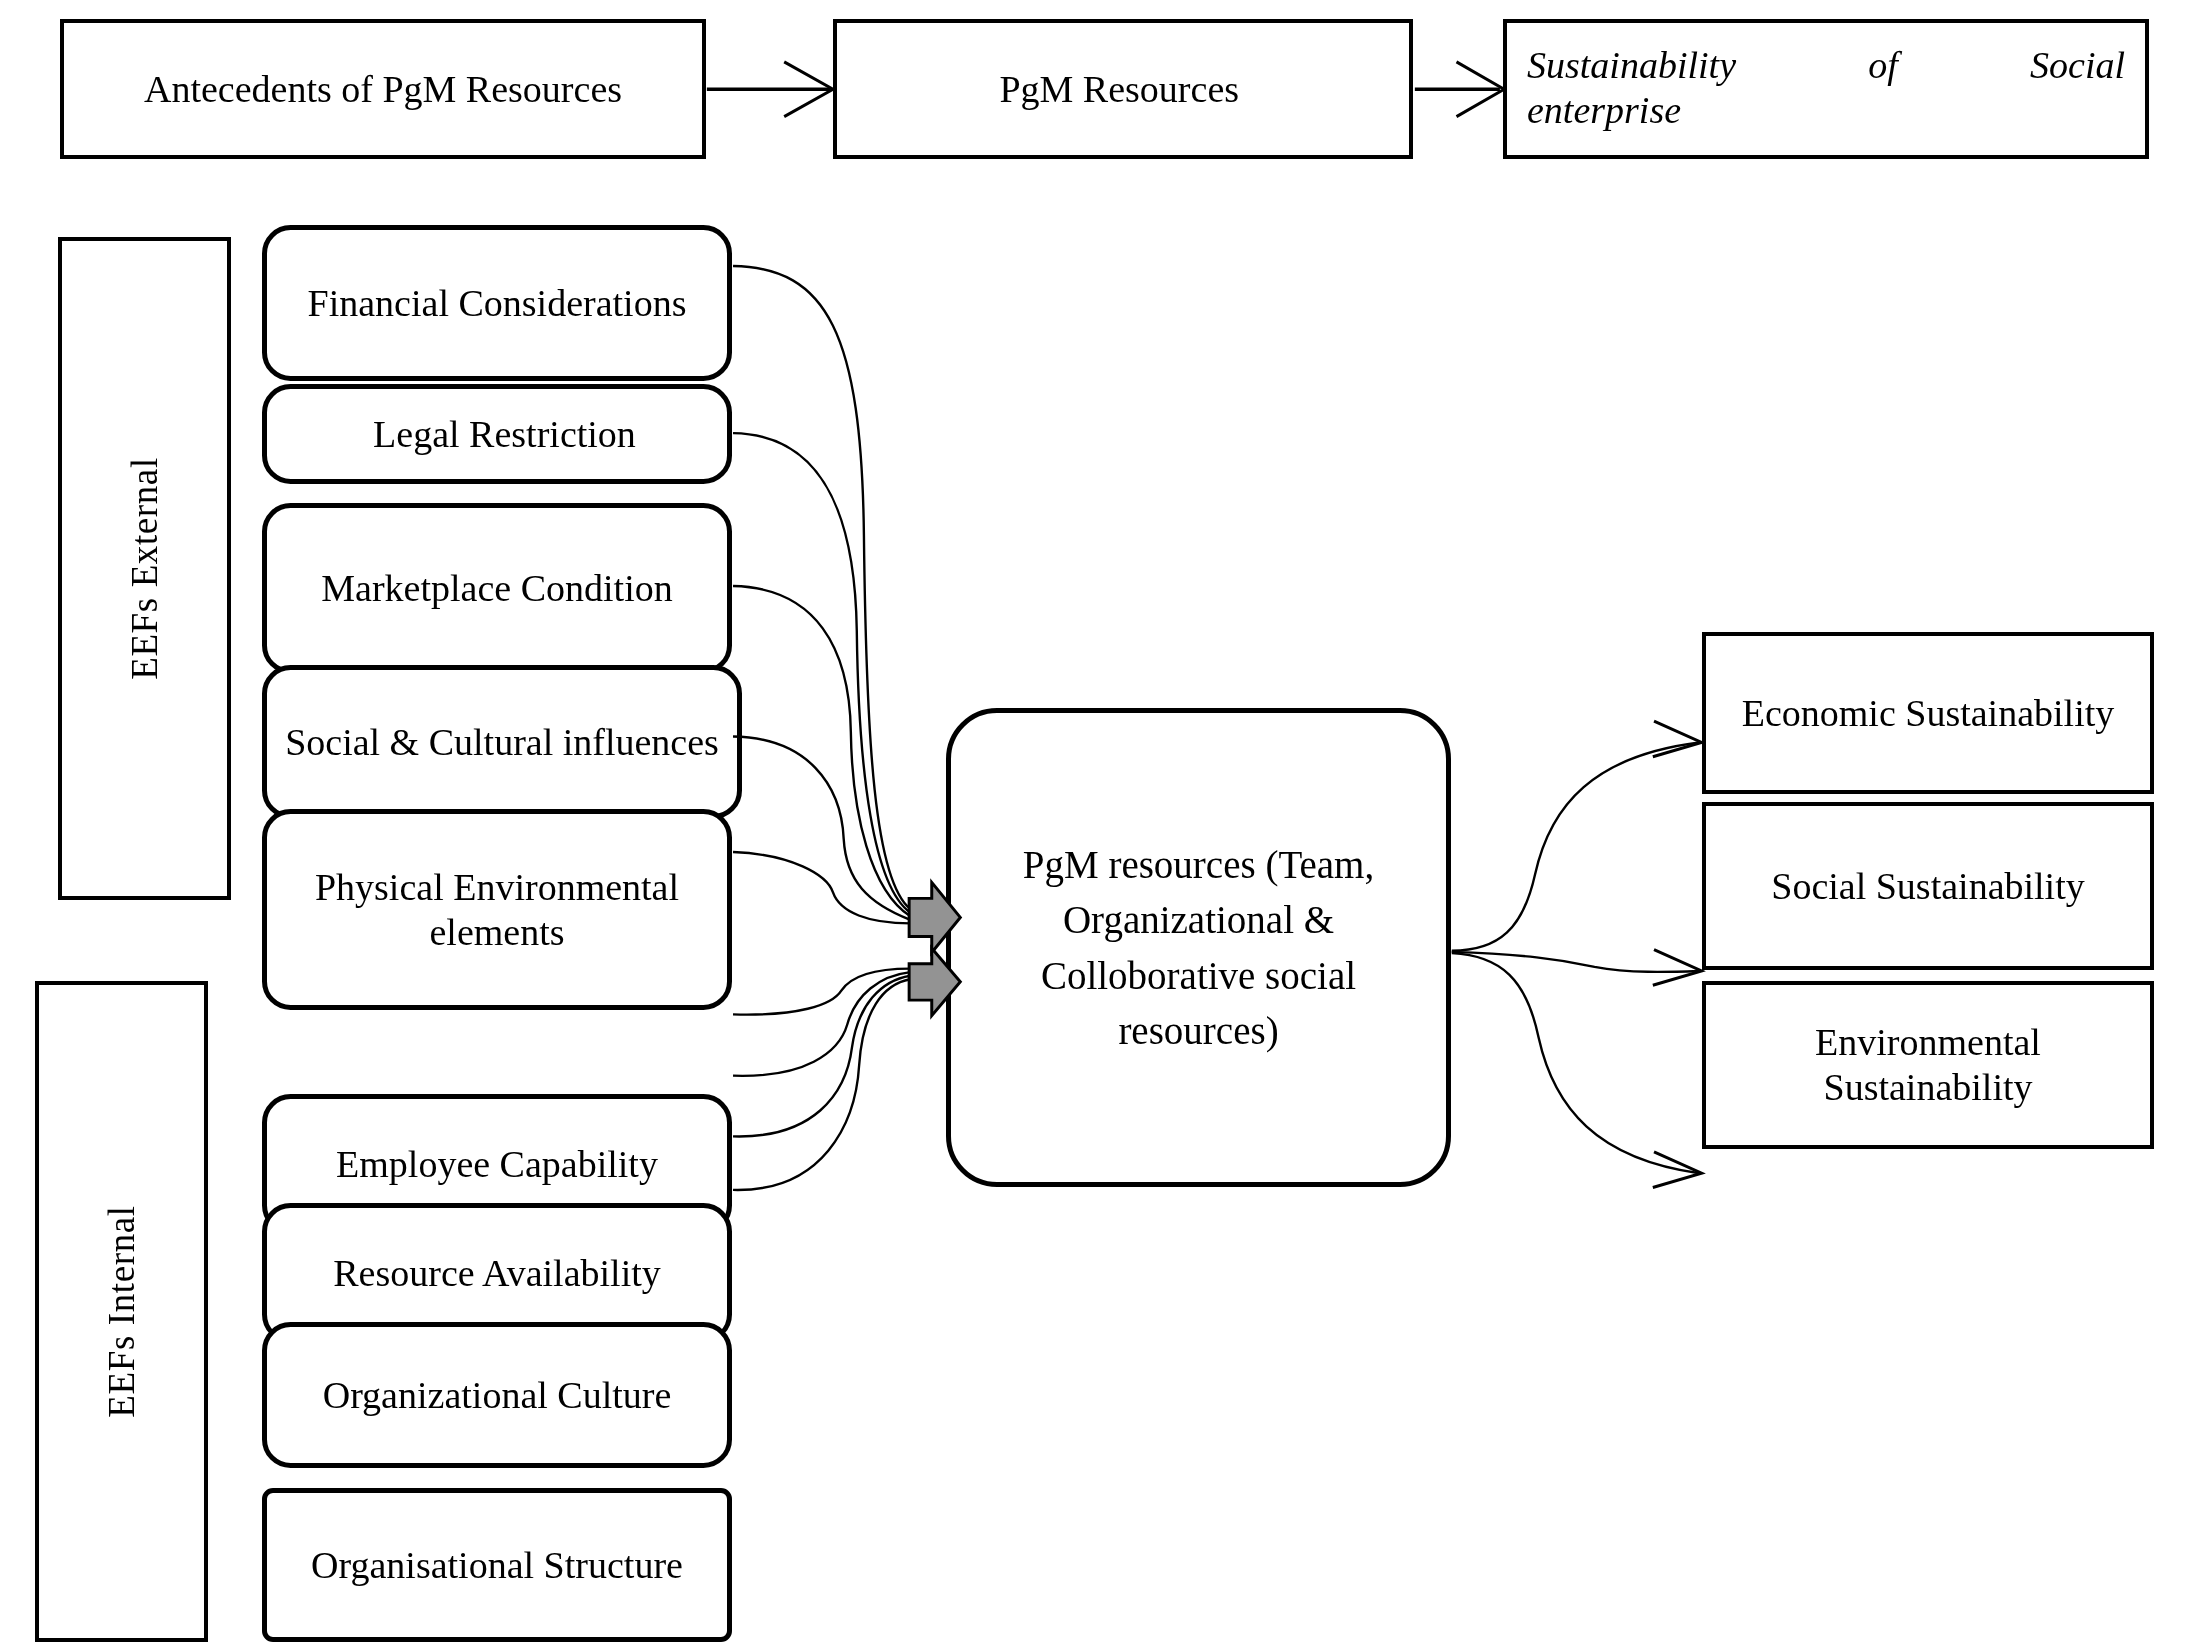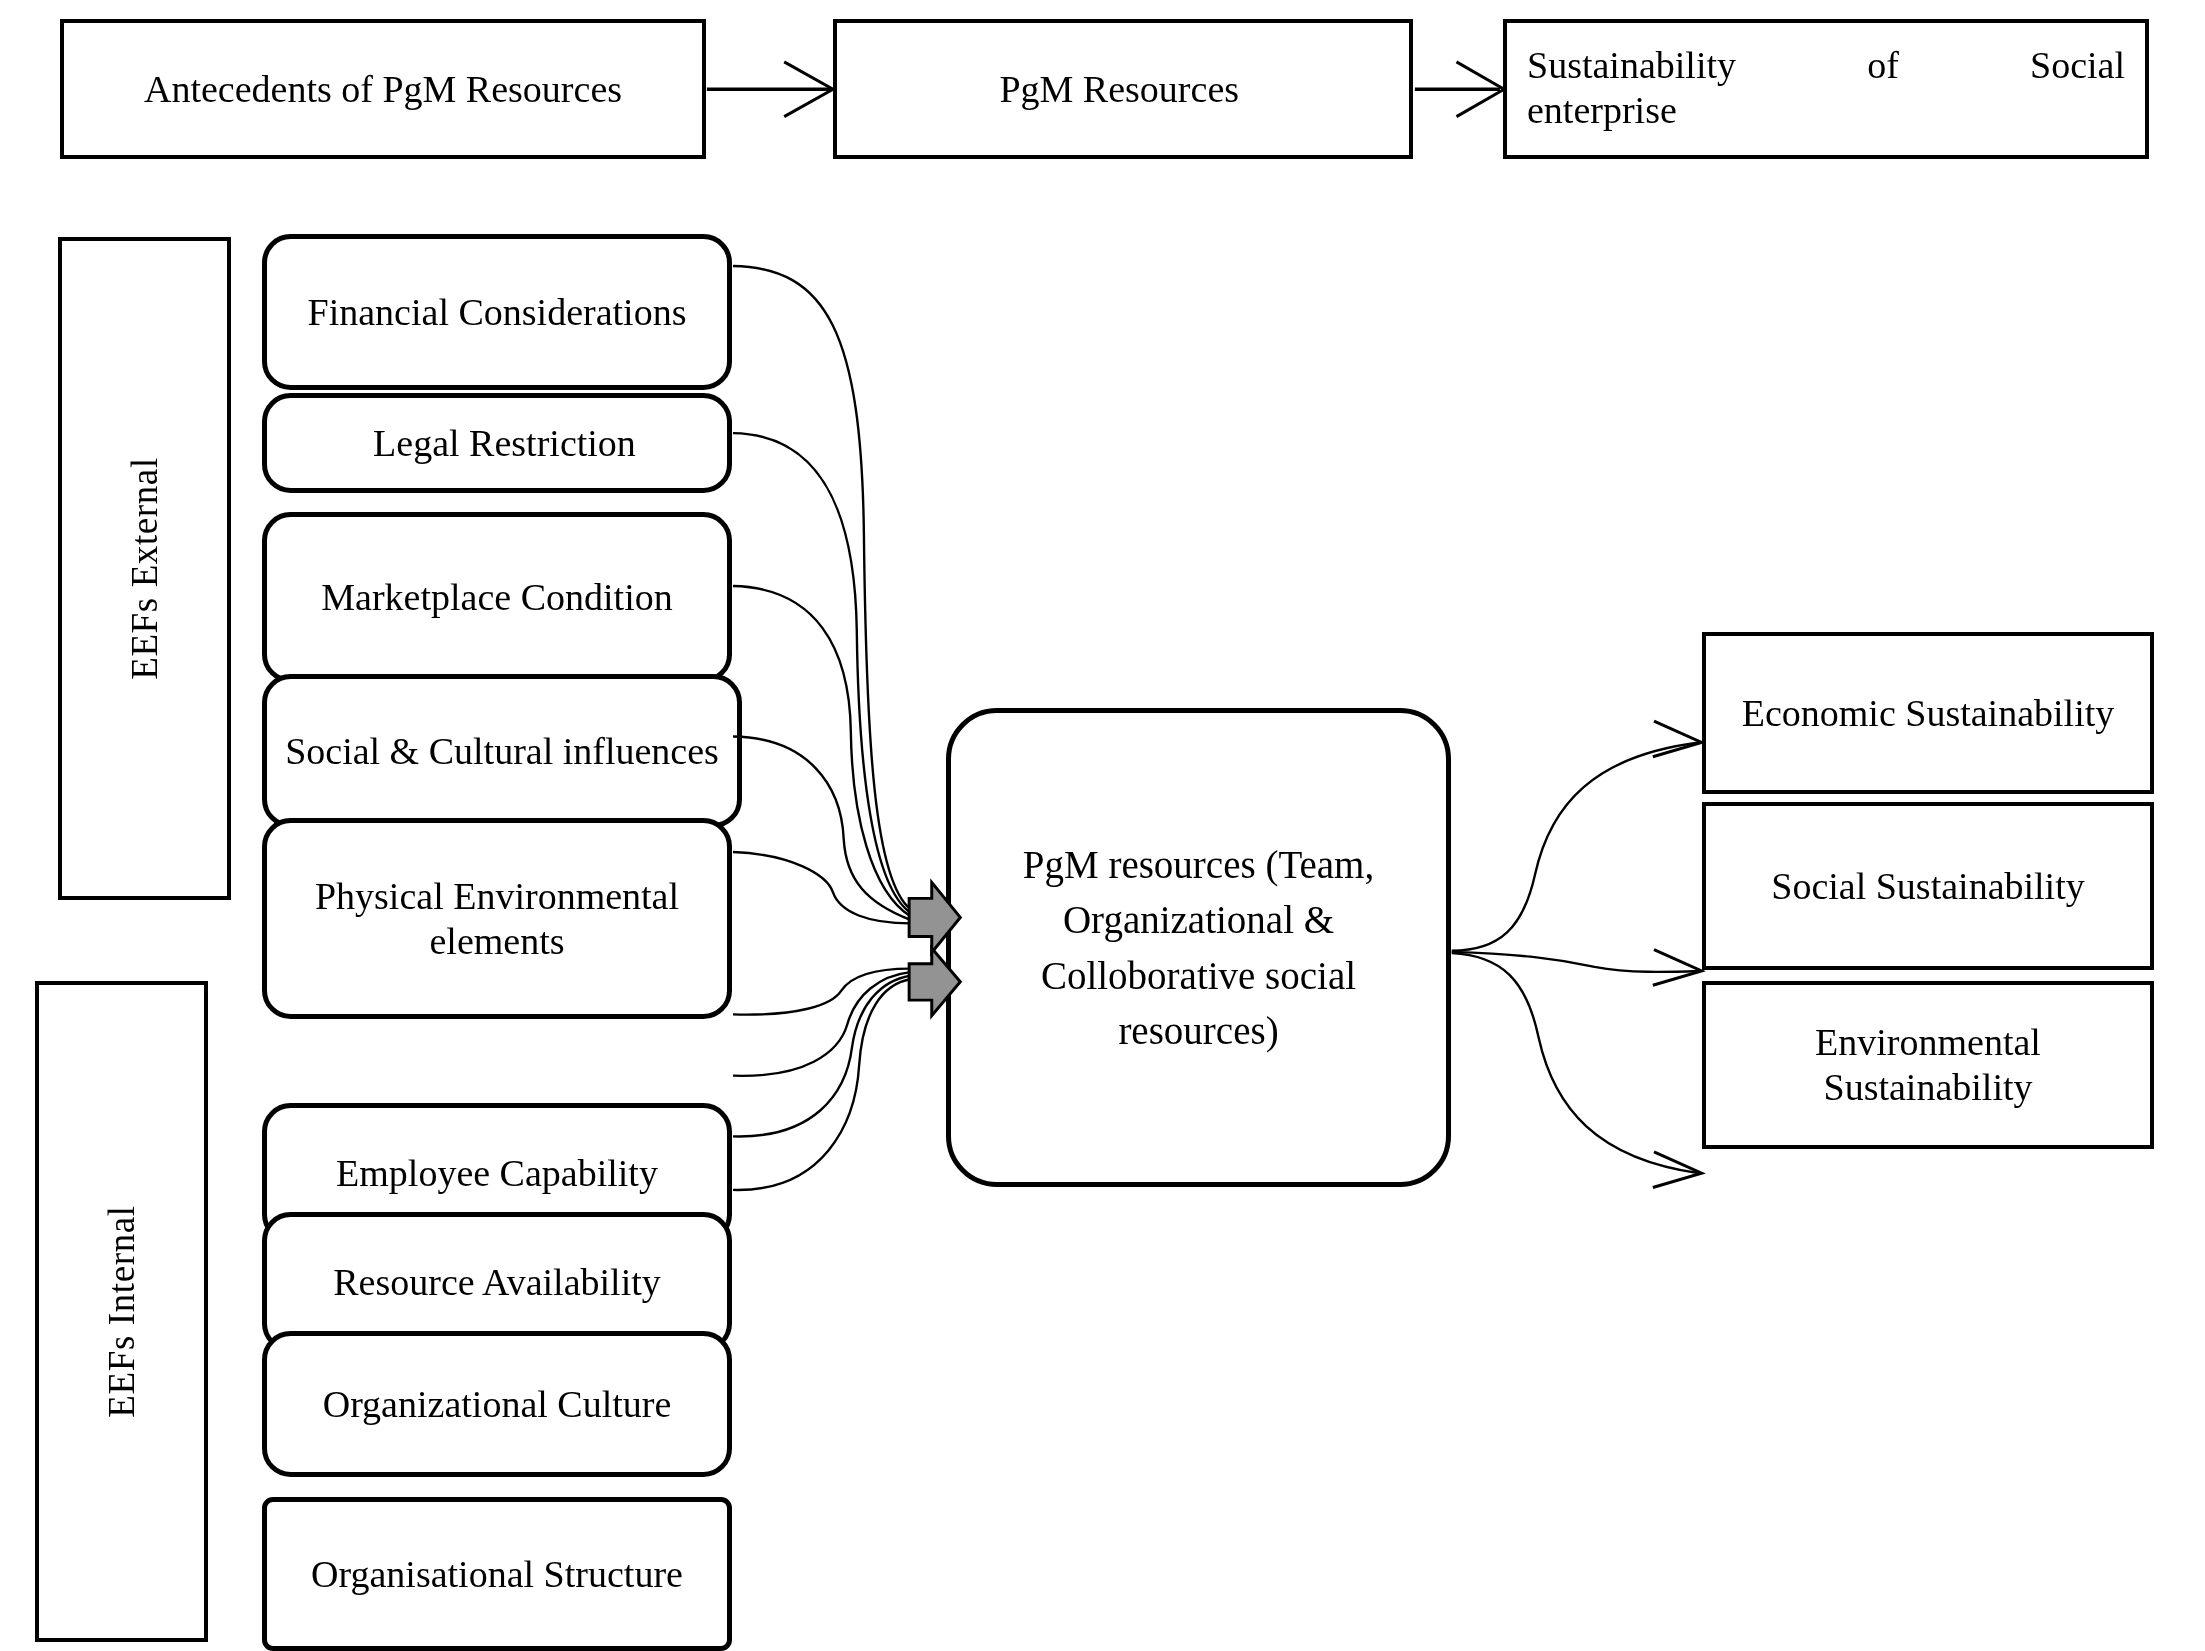"Sustainability of Social" .toprect.justify { font-style: none -> italic }
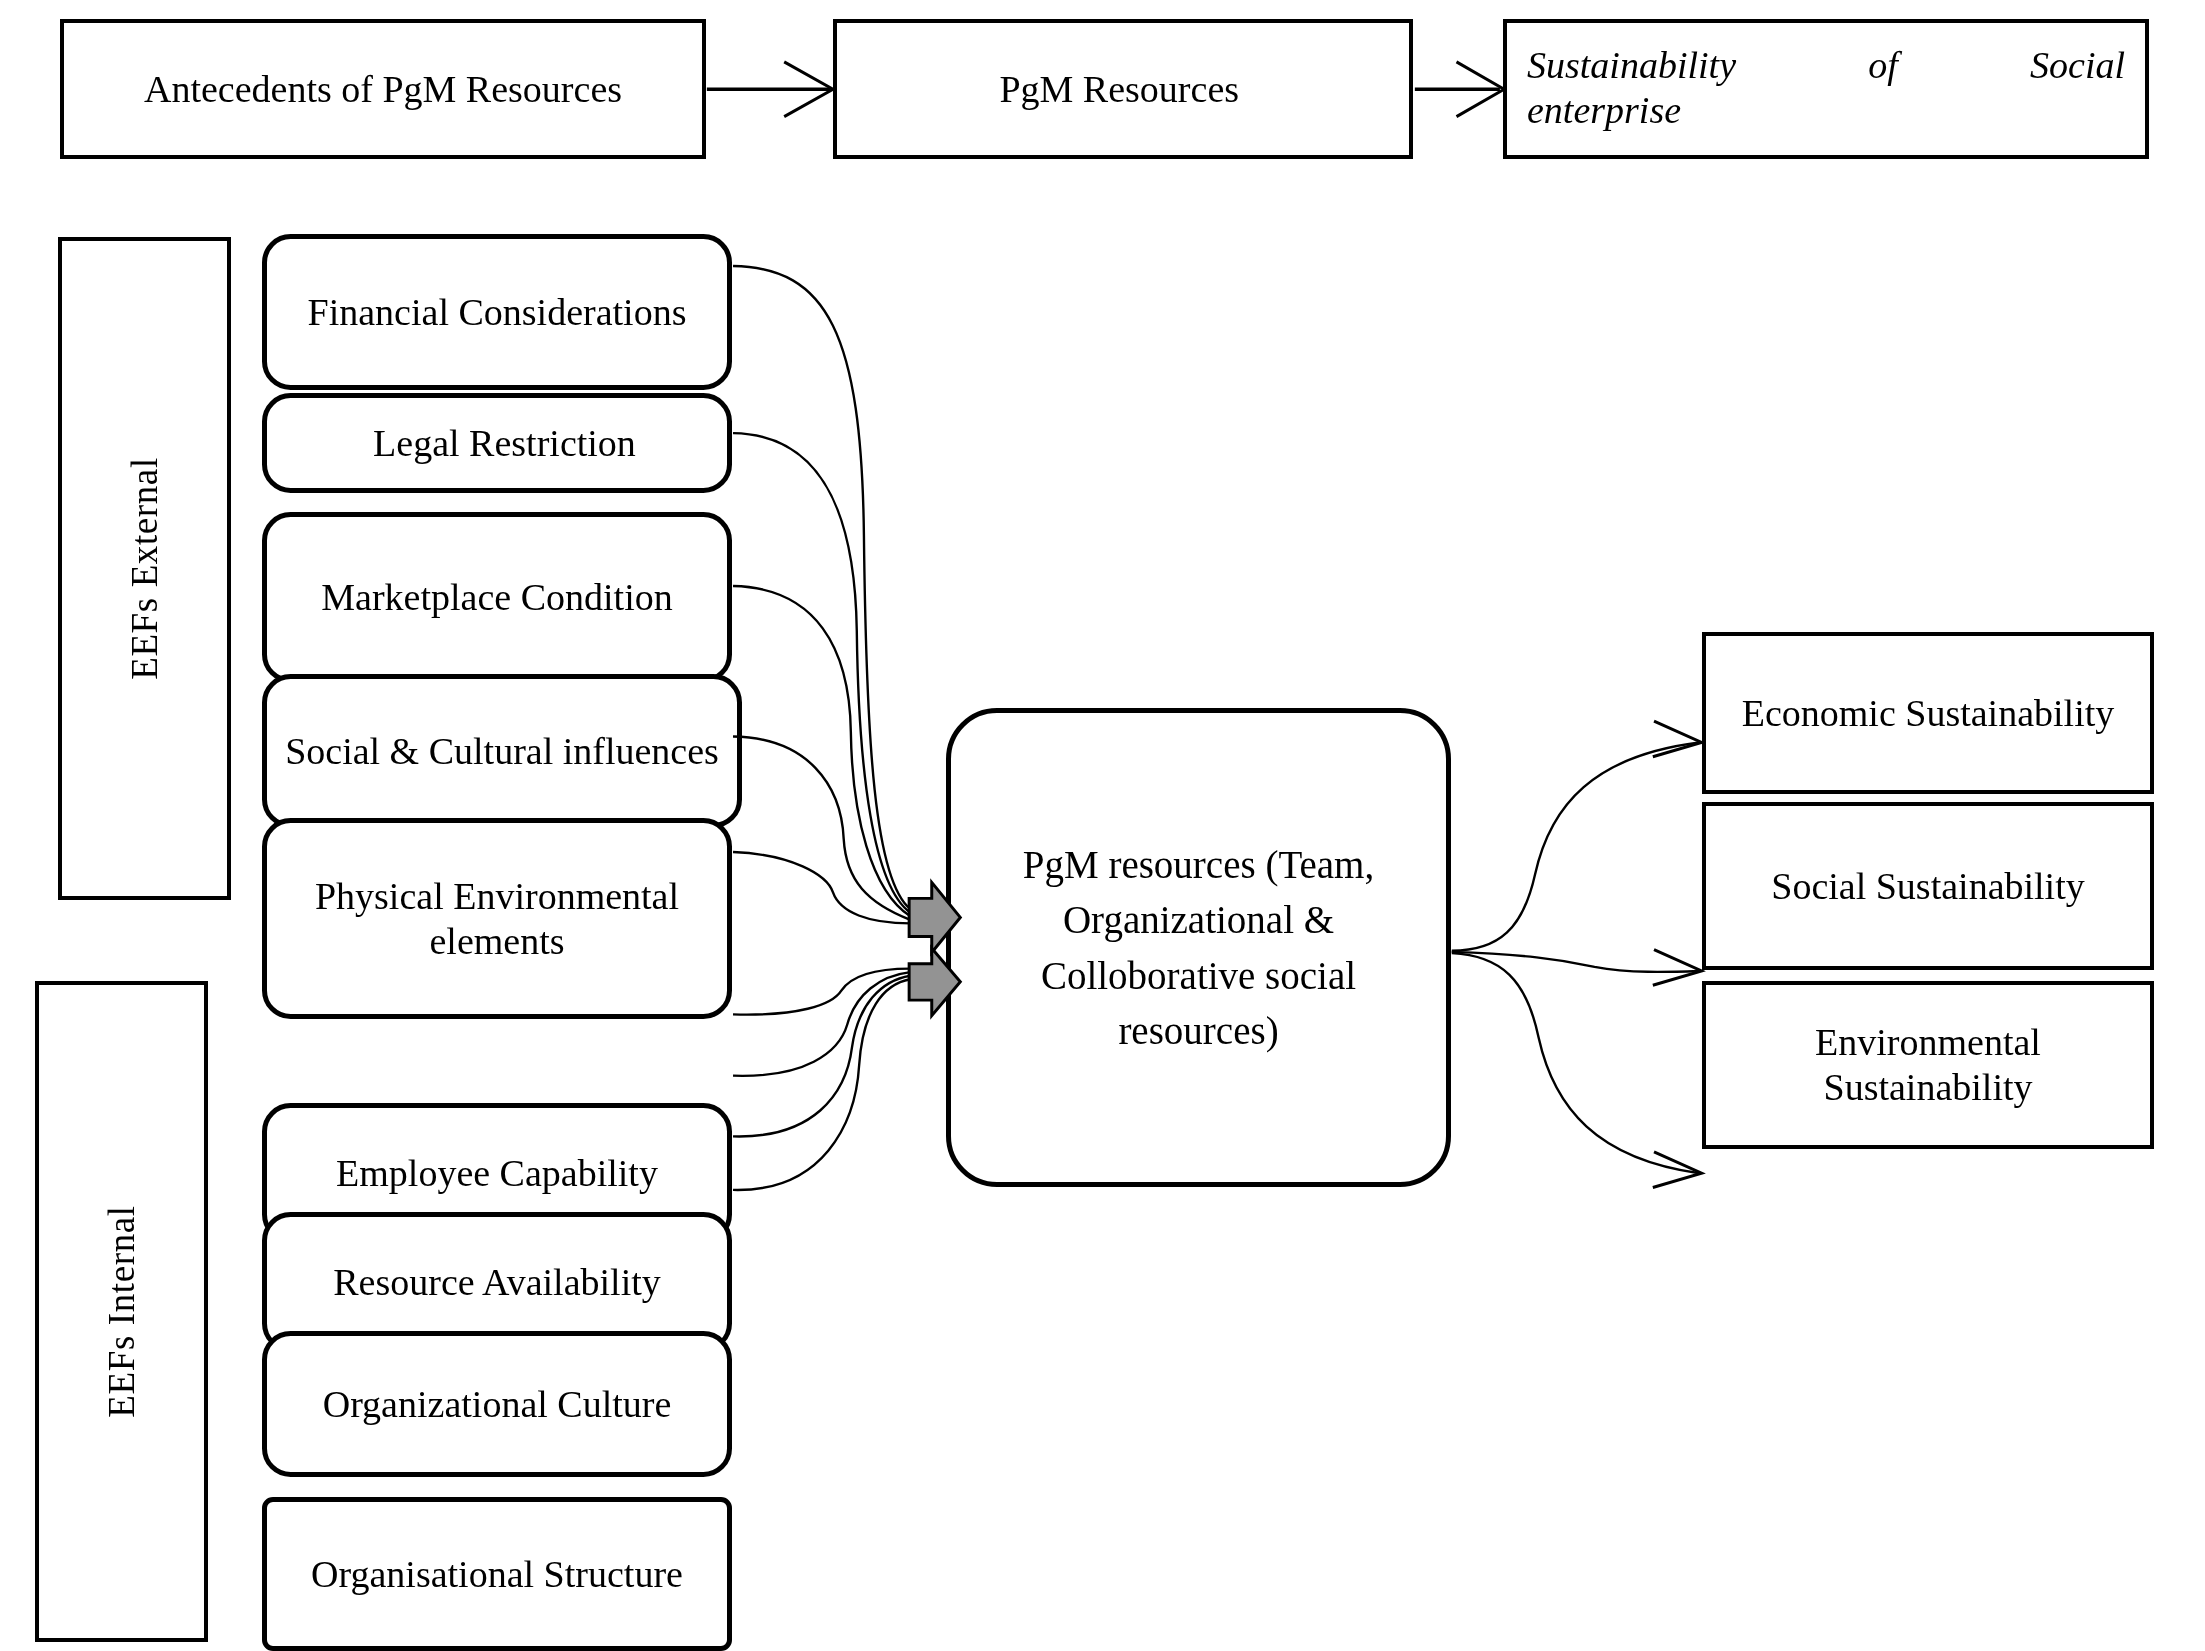"Financial Considerations" .rnd { margin-top: 9px -> none }
